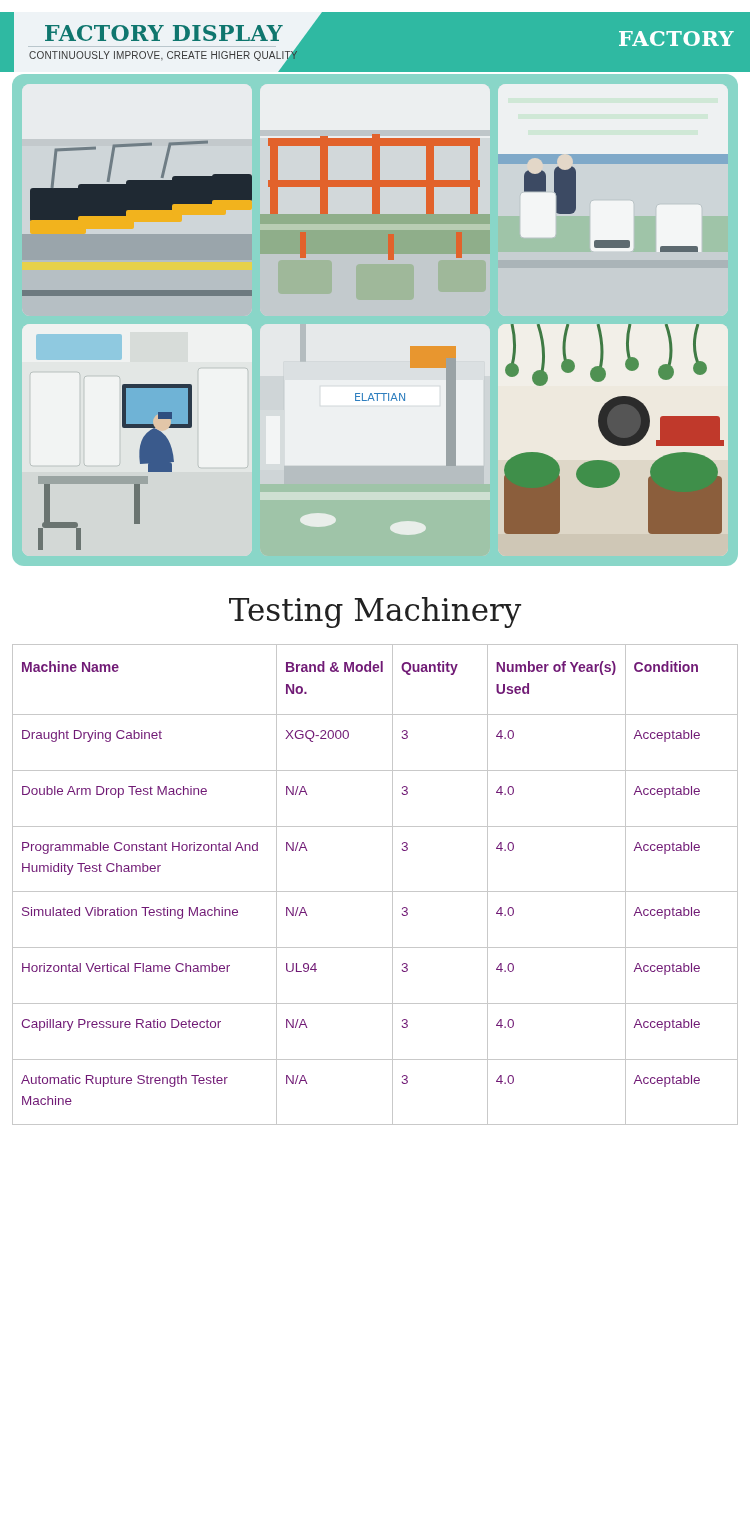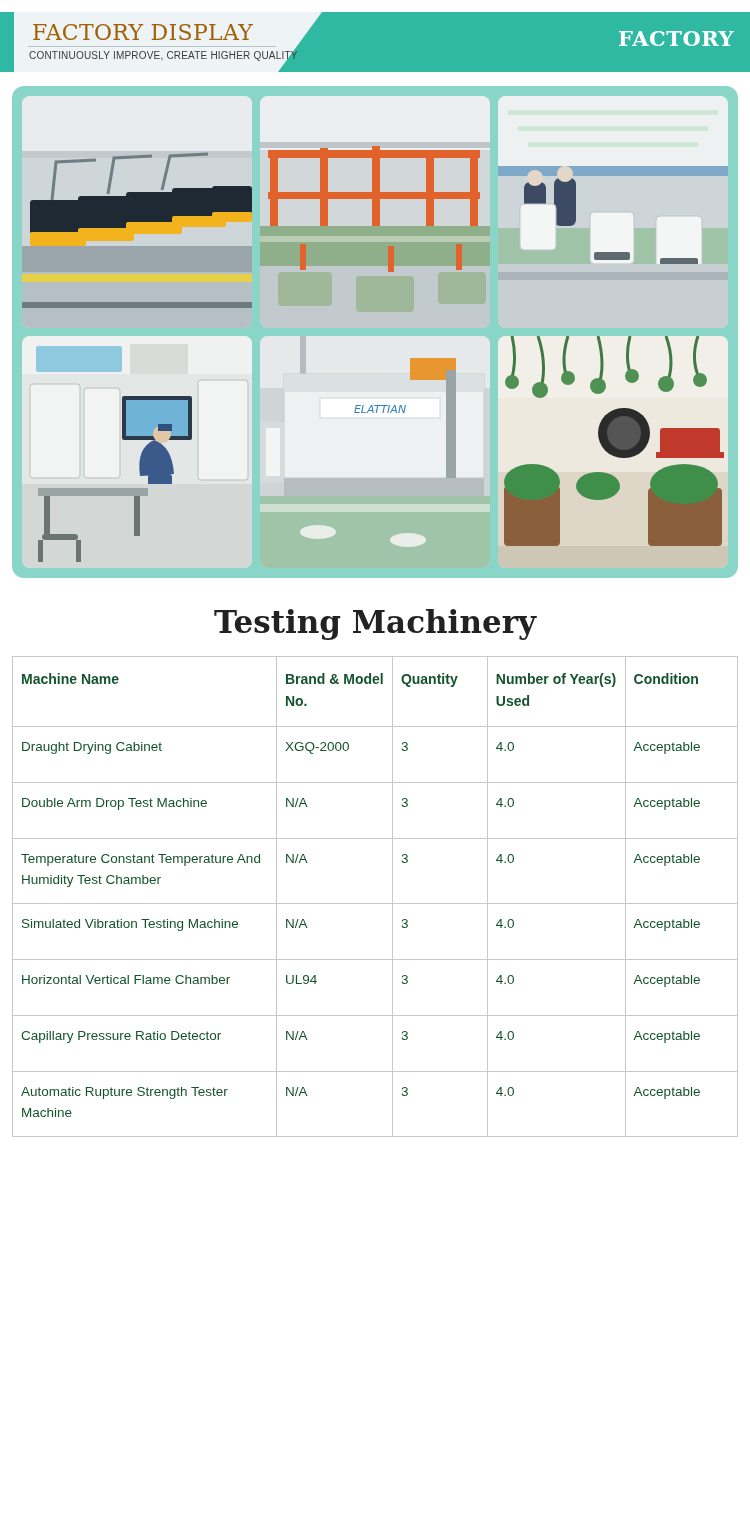"FACTORY DISPLAY" .banner-title { color: #a16207 -> #0f766e; font-weight: normal -> bold; left: 32px -> 44px }
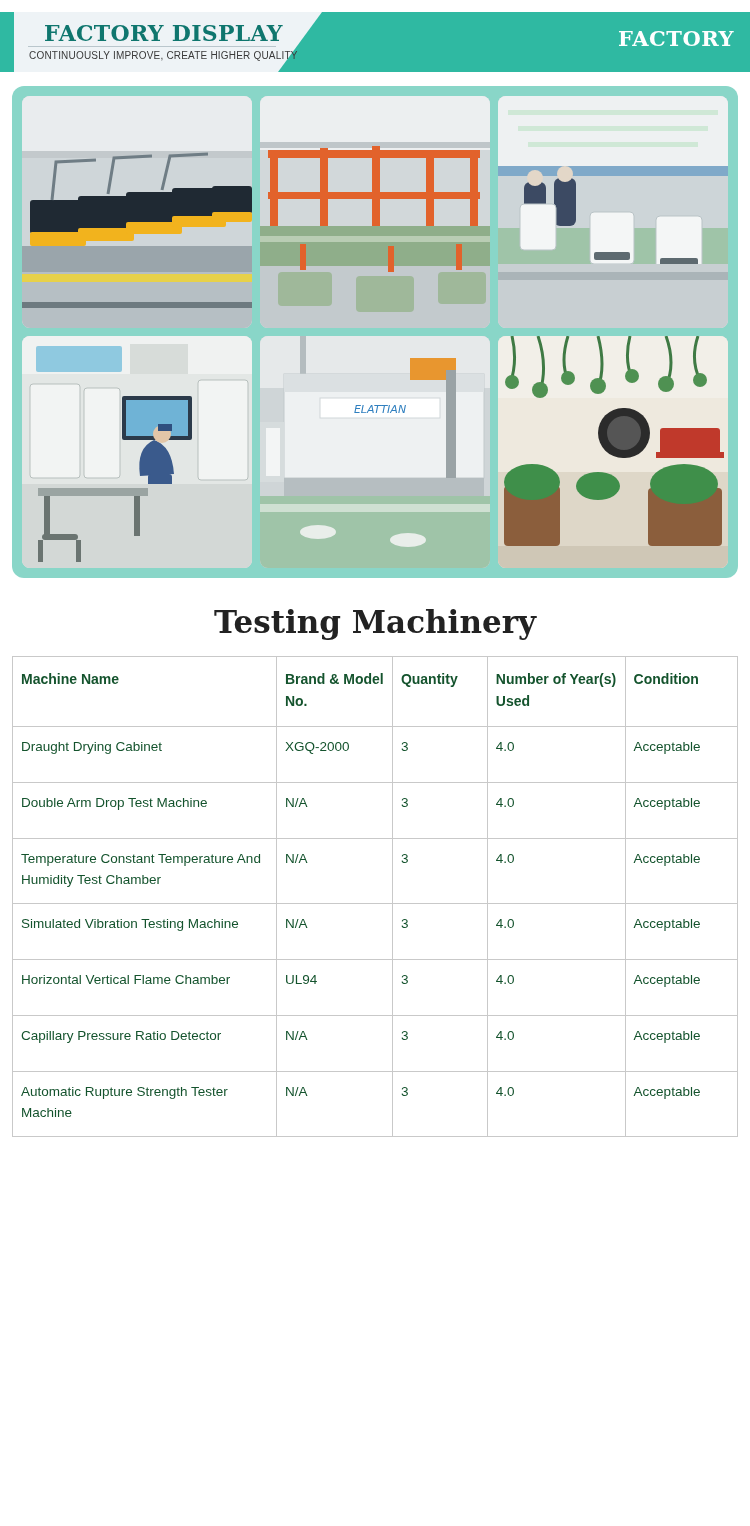"ELATTIAN" .gallery { font-style: italic -> none; margin: 14px 12px 0 12px -> 2px 12px 0 12px }
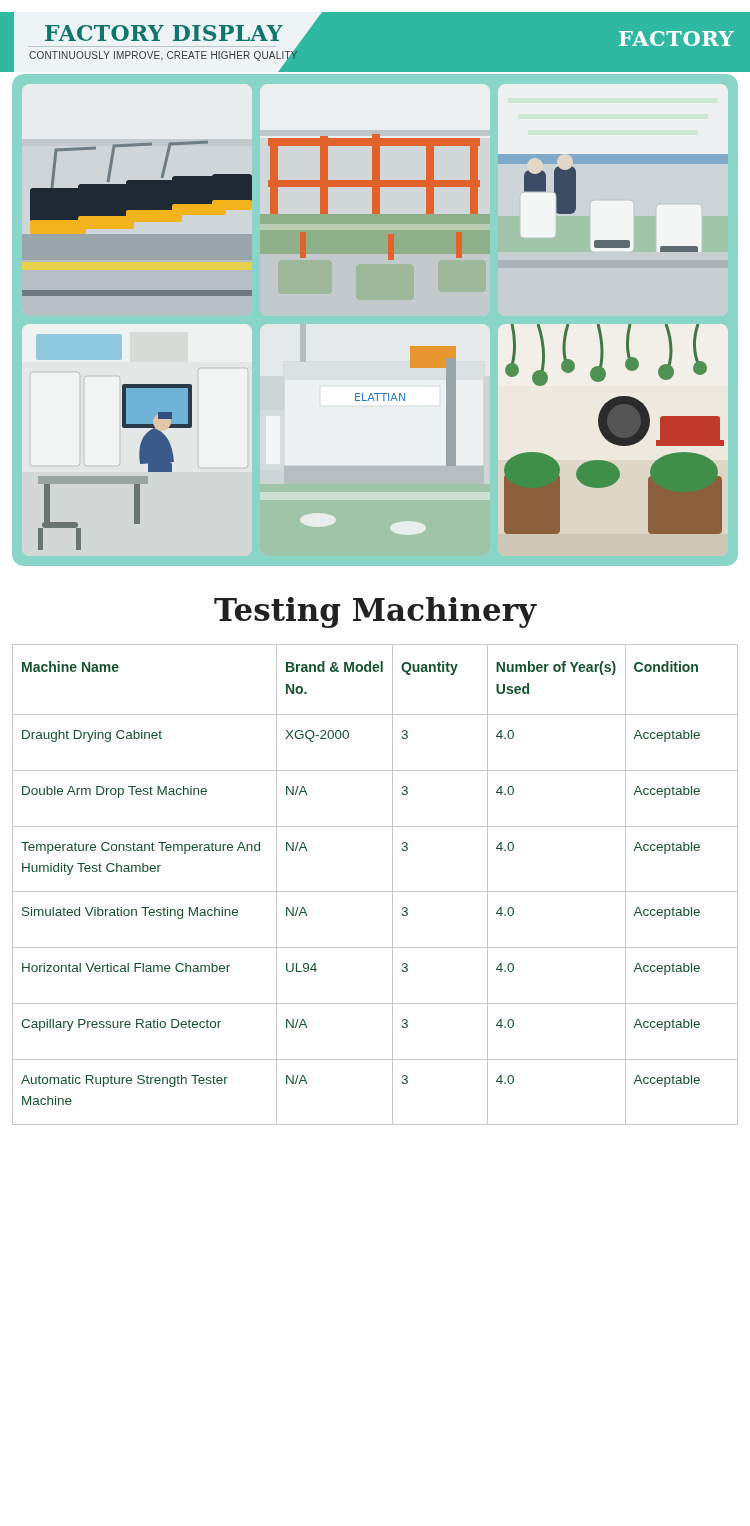"Testing Machinery" .section-title { font-weight: bold -> normal }
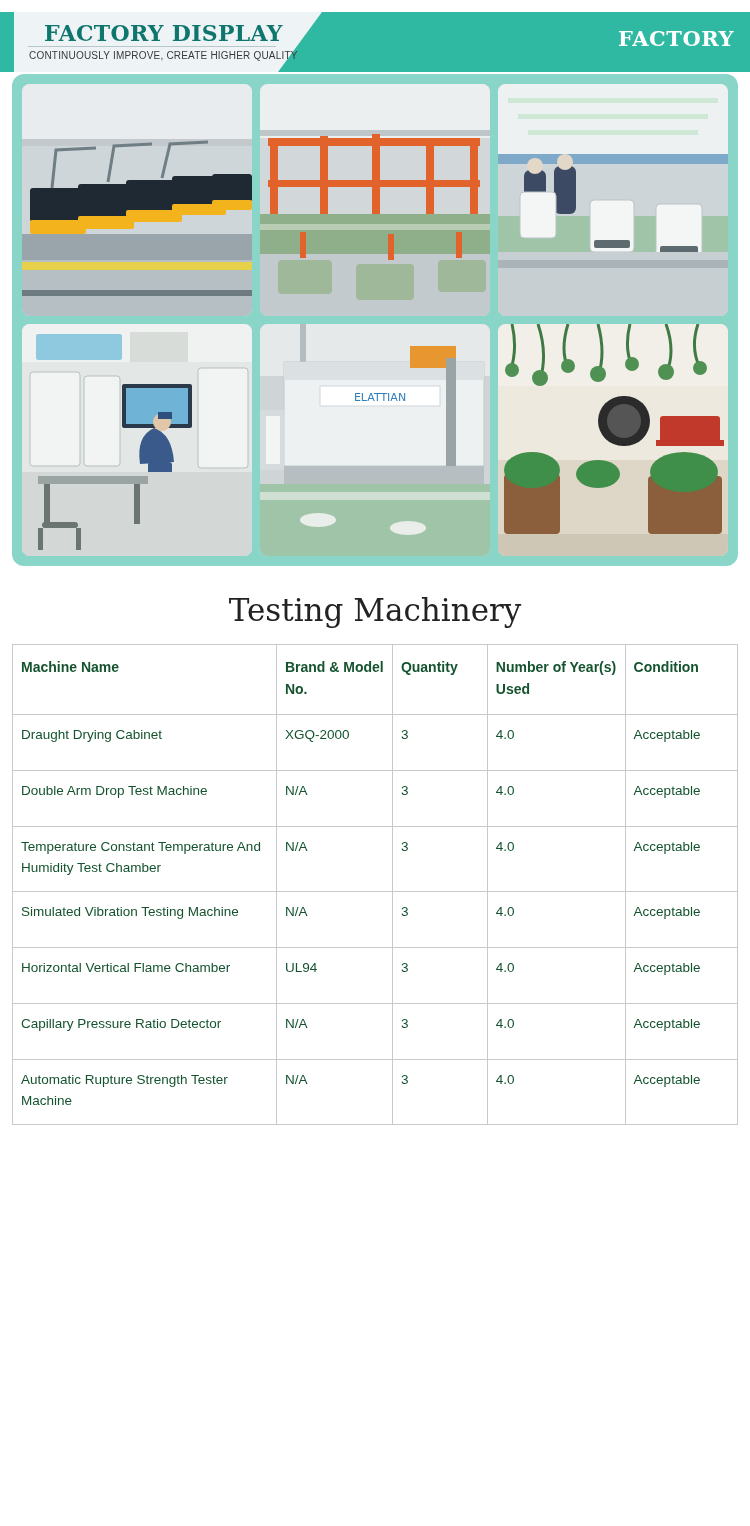"Machine Name" table.machinery th, table.machinery td { color: #14532d -> #701a75 }
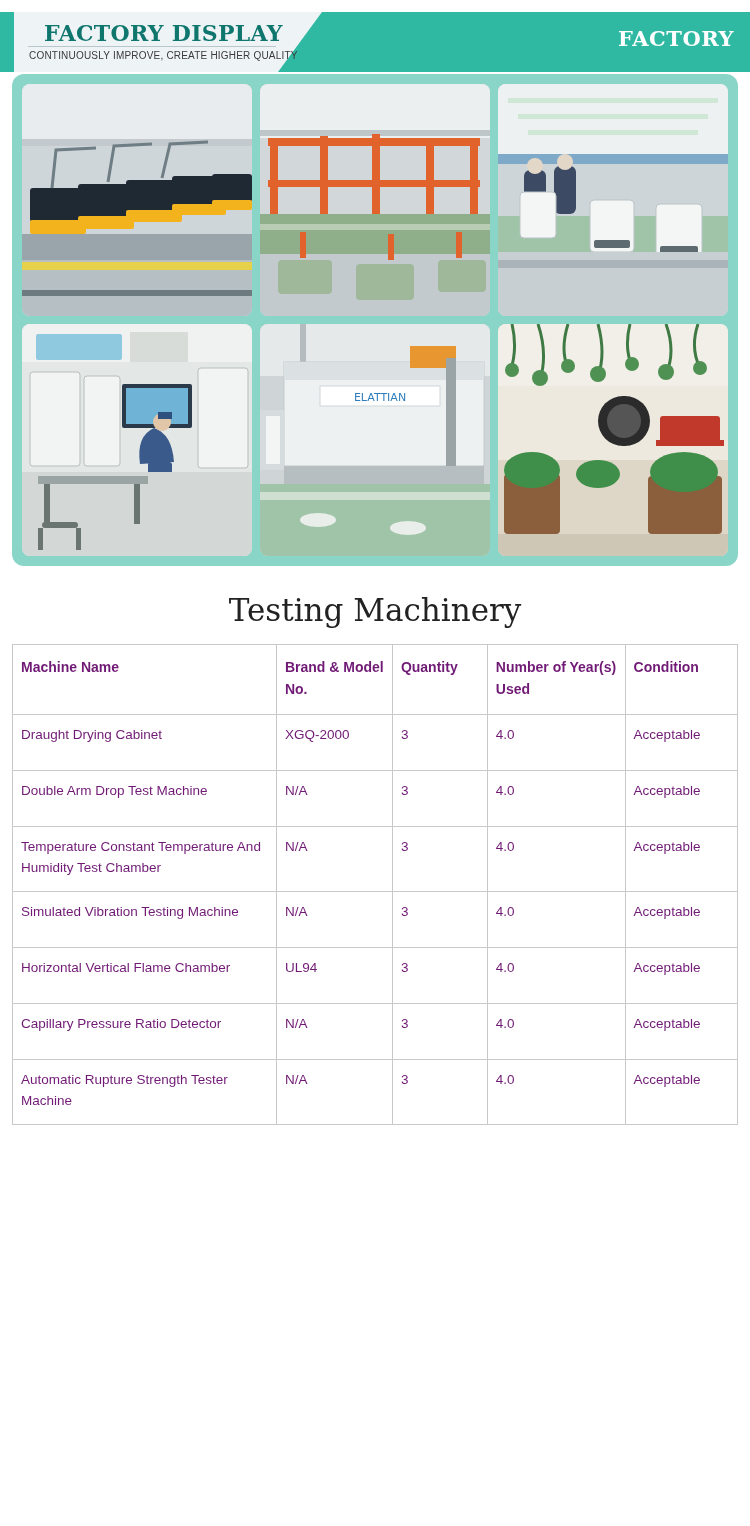"Temperature Constant Temperature And" td { text: Temperature Constant Temperature -> Programmable Constant Horizontal }
